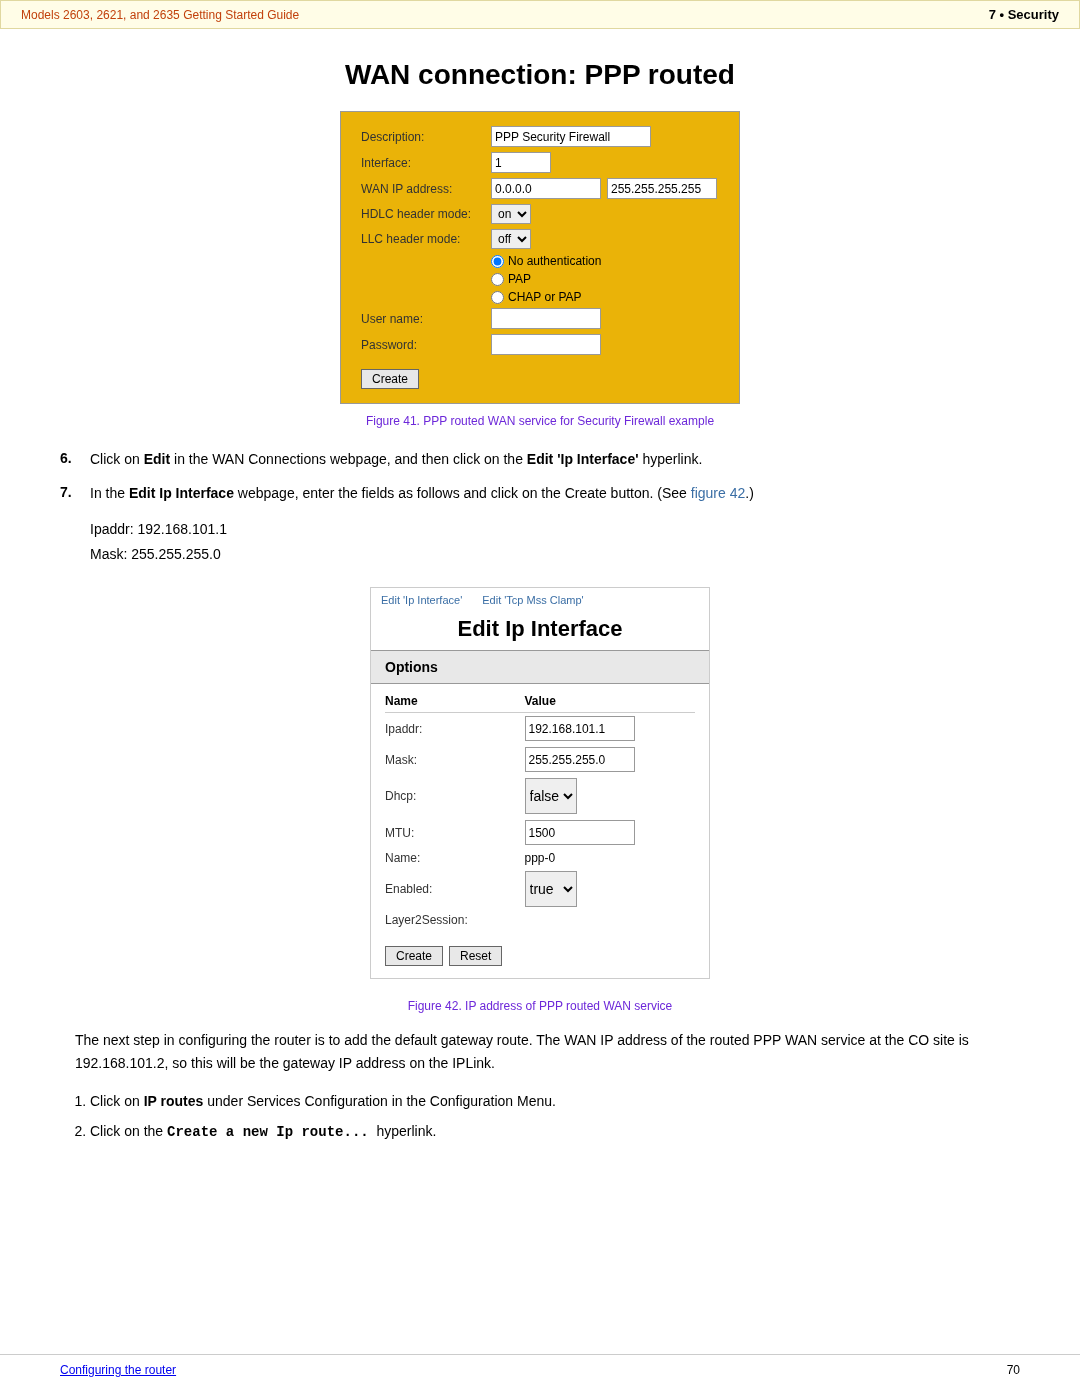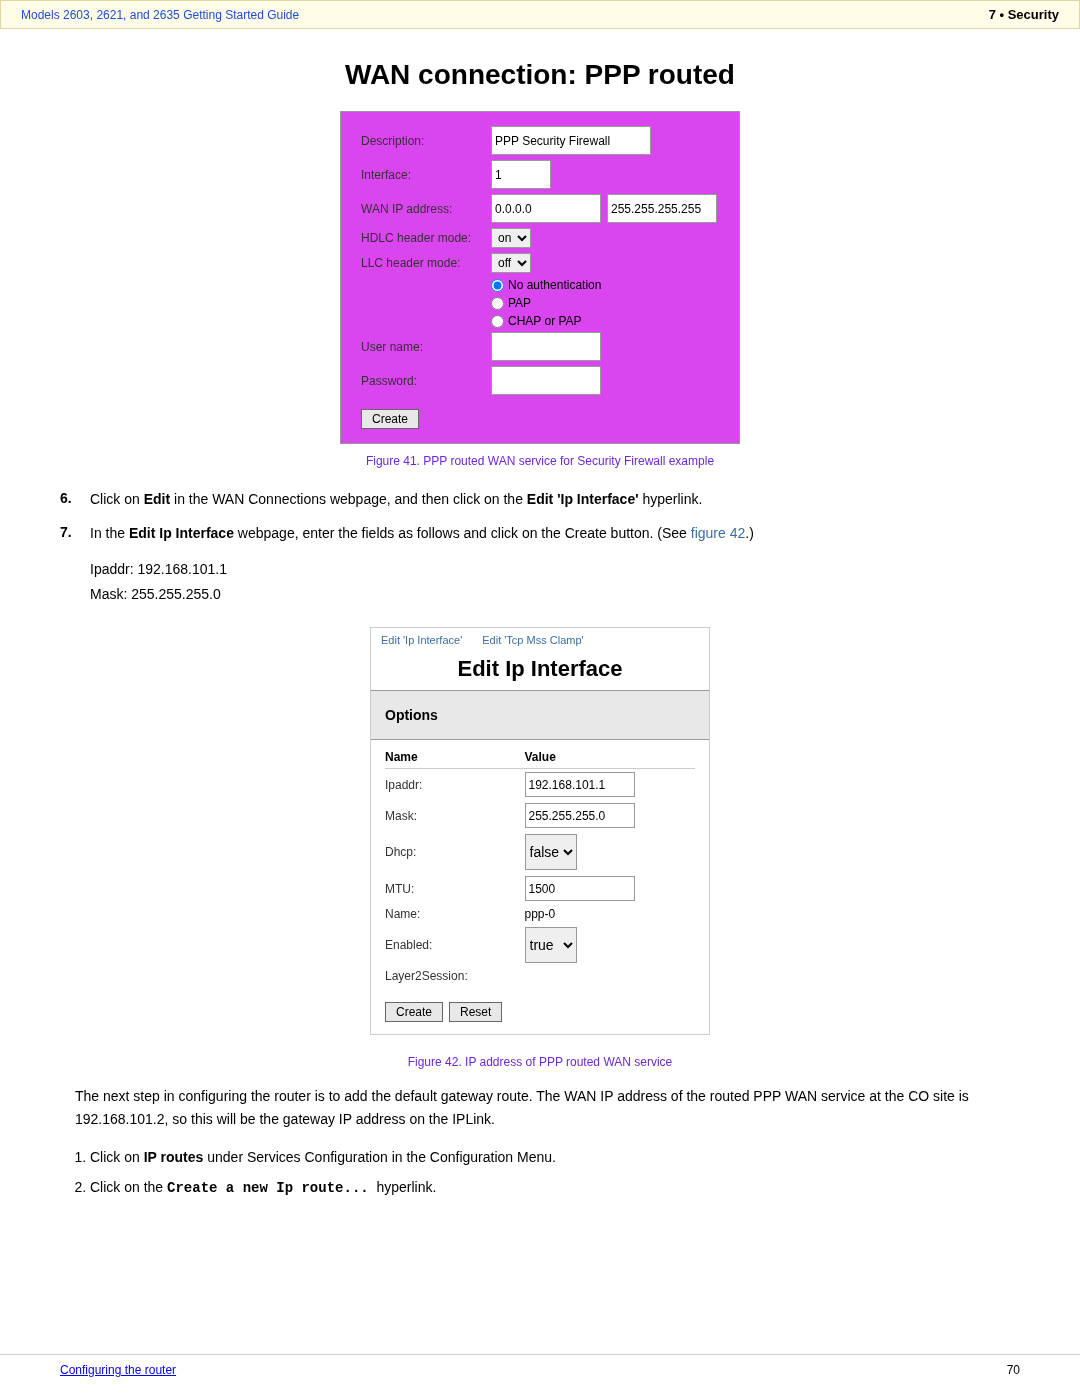"Models 2603, 2621, and 2635" .header-left { color: #1d4ed8 -> #c2410c }
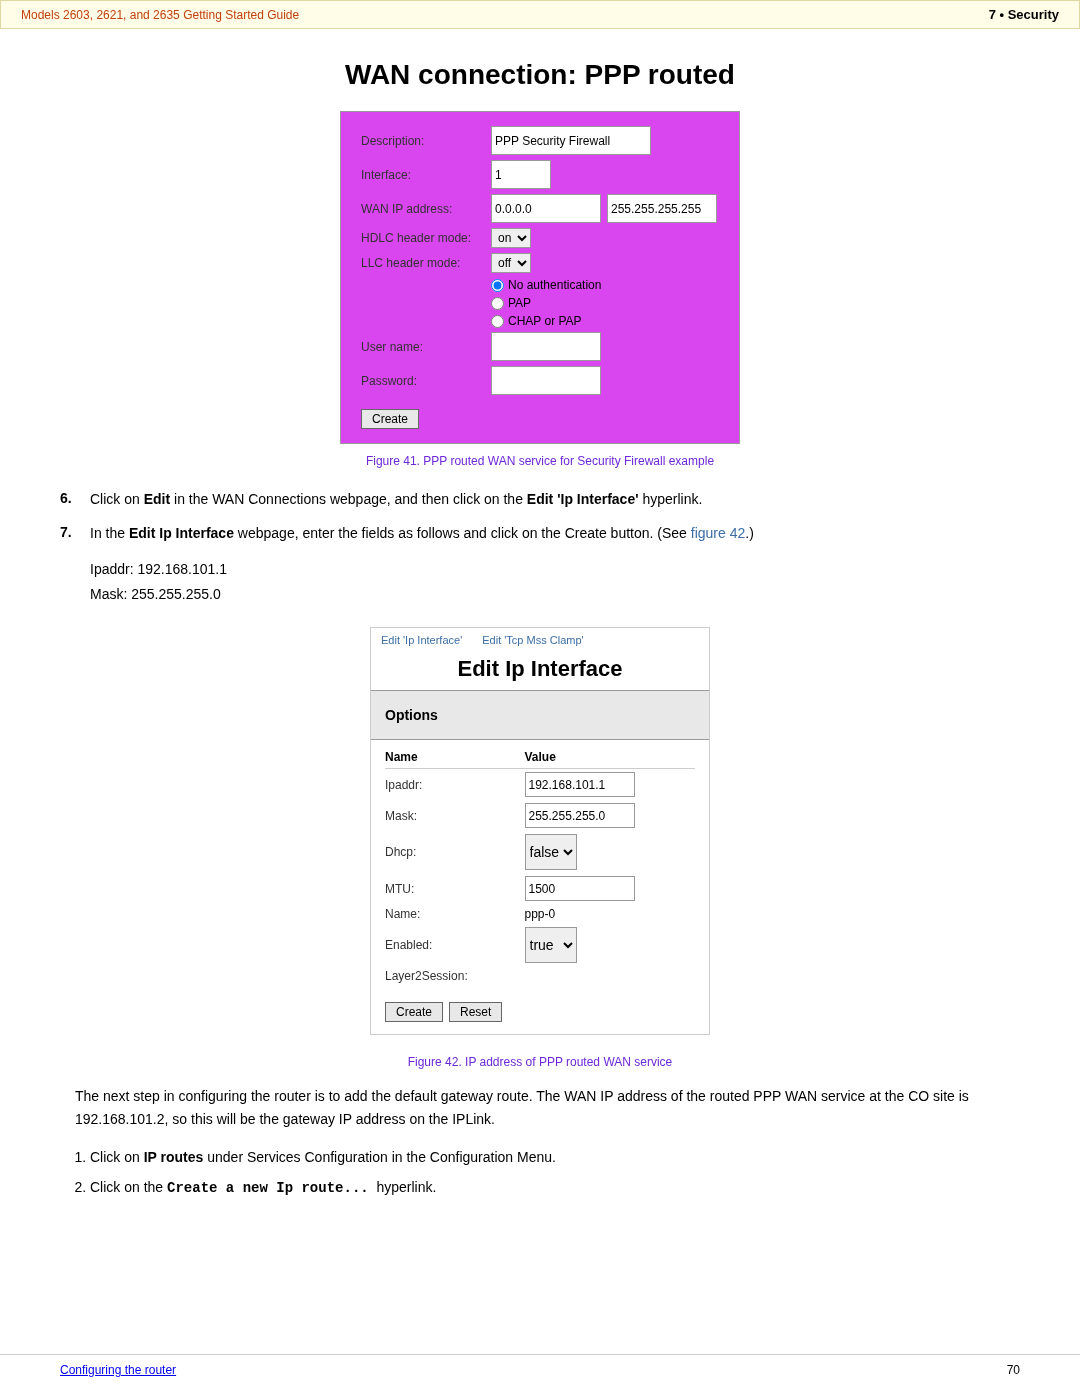"Description:" .form-box { background: #d946ef -> #eab308 }
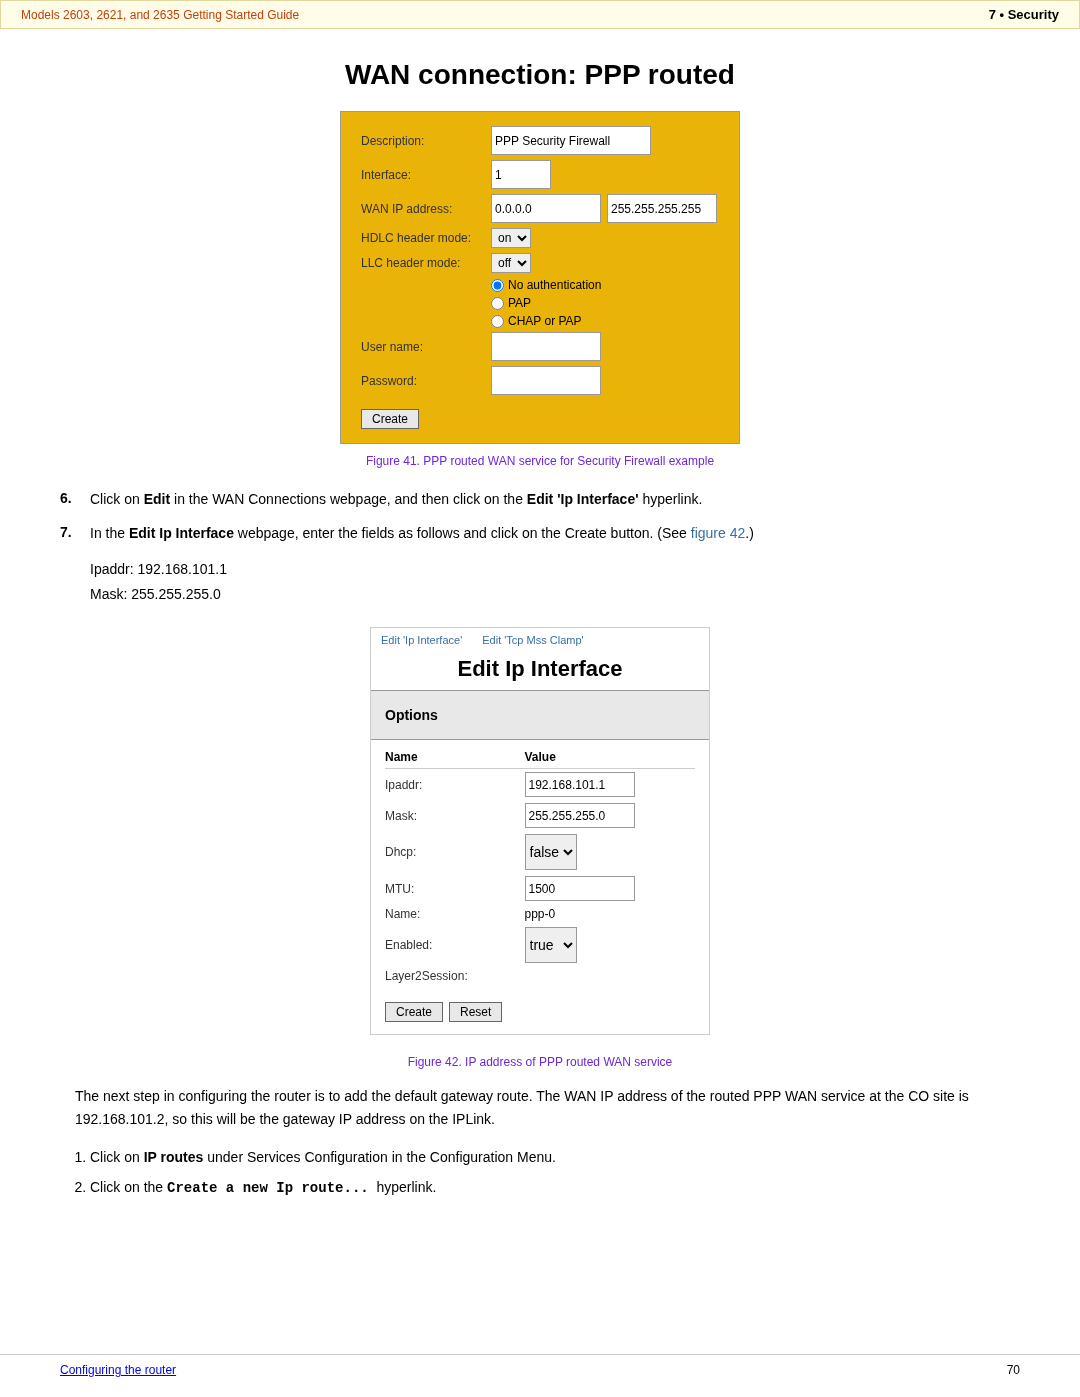"PPP Security Firewall" .form-input { height: 29px -> 21px }
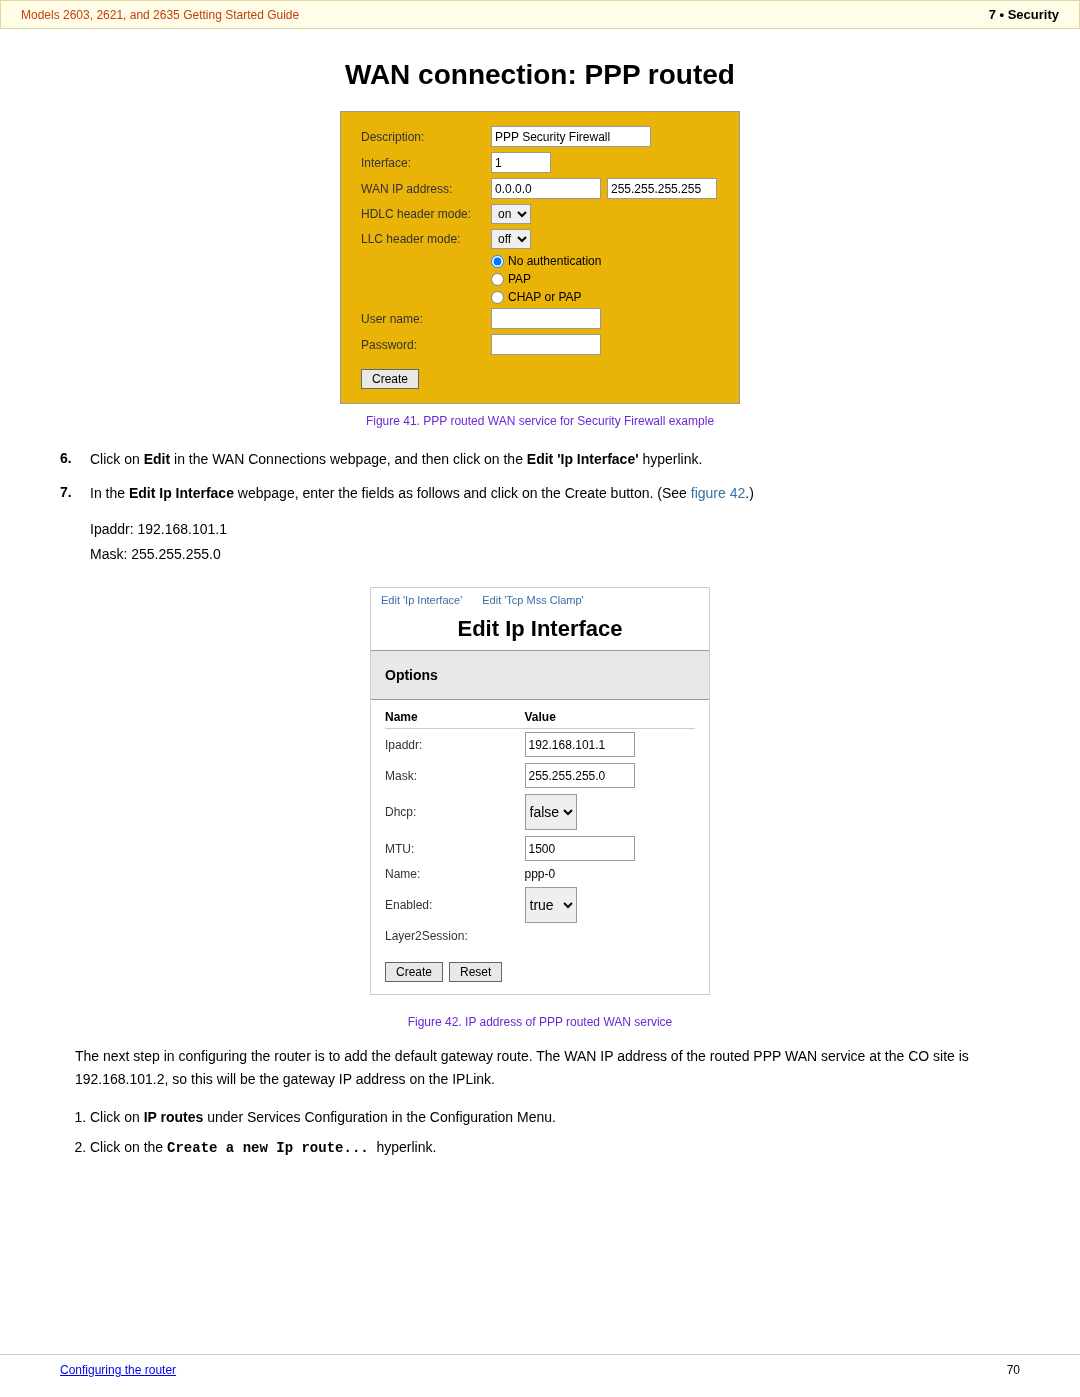"Options" .options-header { padding: 16px 14px -> 8px 14px }
